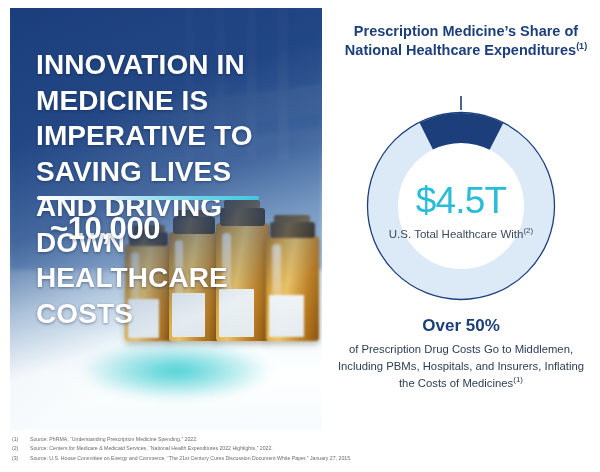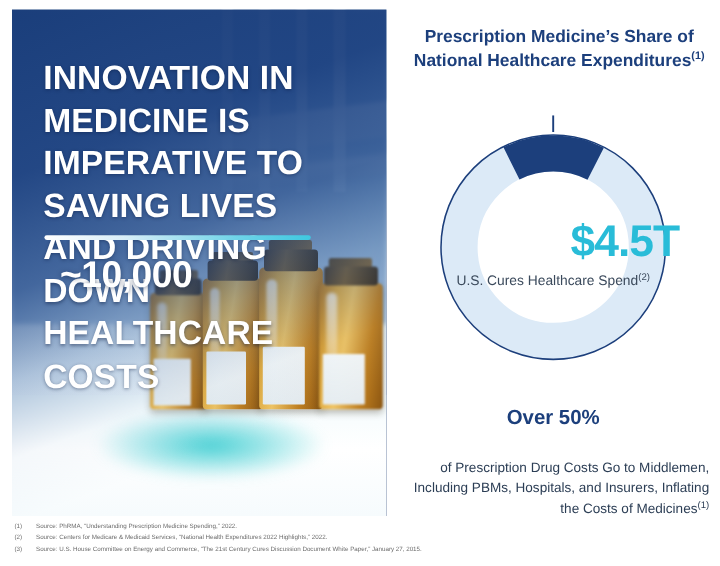"$4.5T" .center-big { font-weight: bold -> normal; text-align: right -> center }
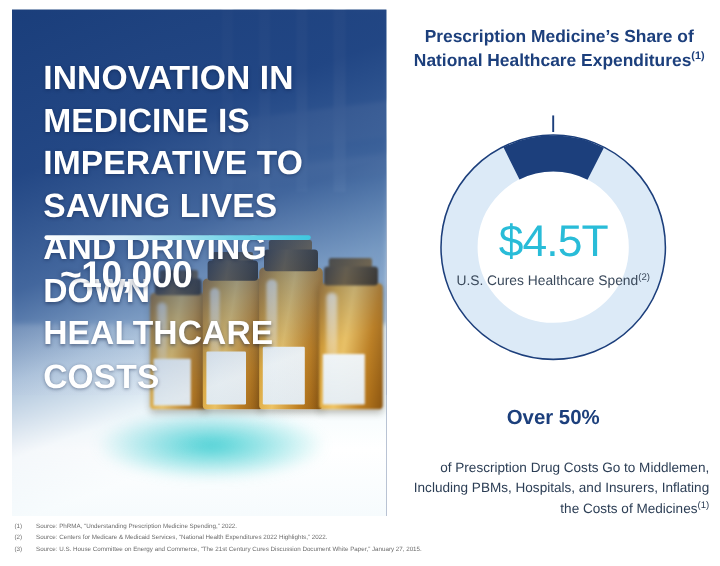"U.S. Cures Healthcare Spend" span { text: Cures Healthcare Spend -> Total Healthcare With }
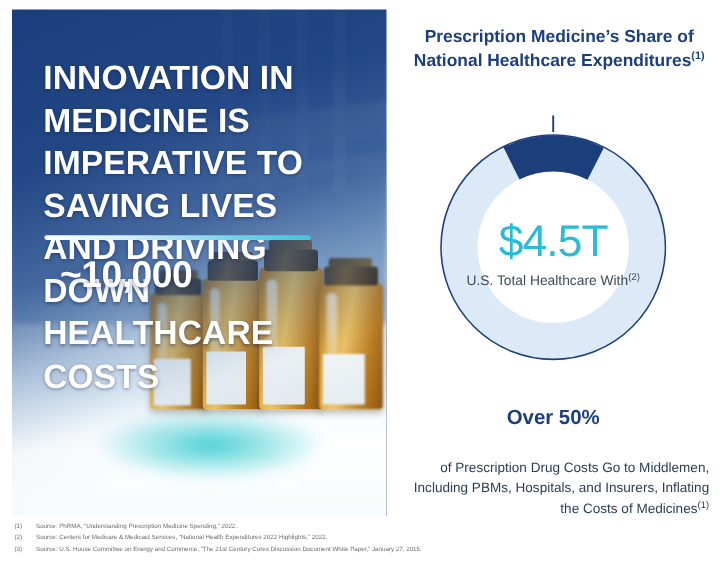"Over 50%" .callout-big { margin-top: 22px -> none }
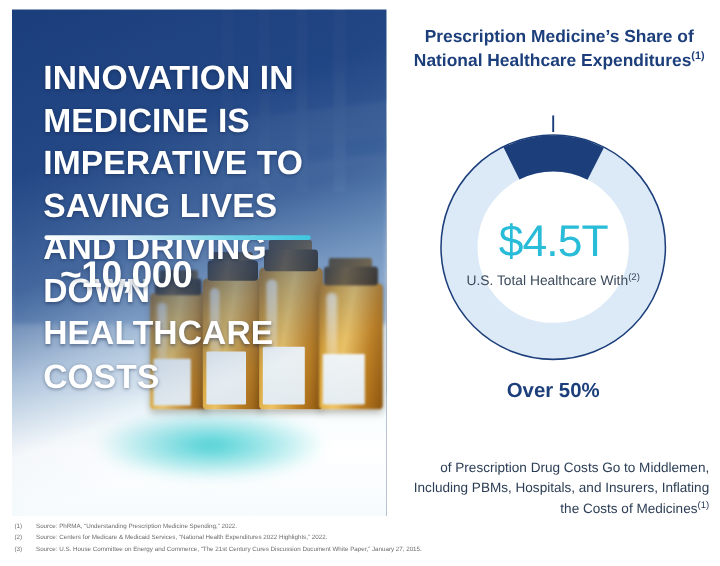"of Prescription Drug Costs Go" .callout-sub { margin-top: 41px -> none; text-align: right -> center }
